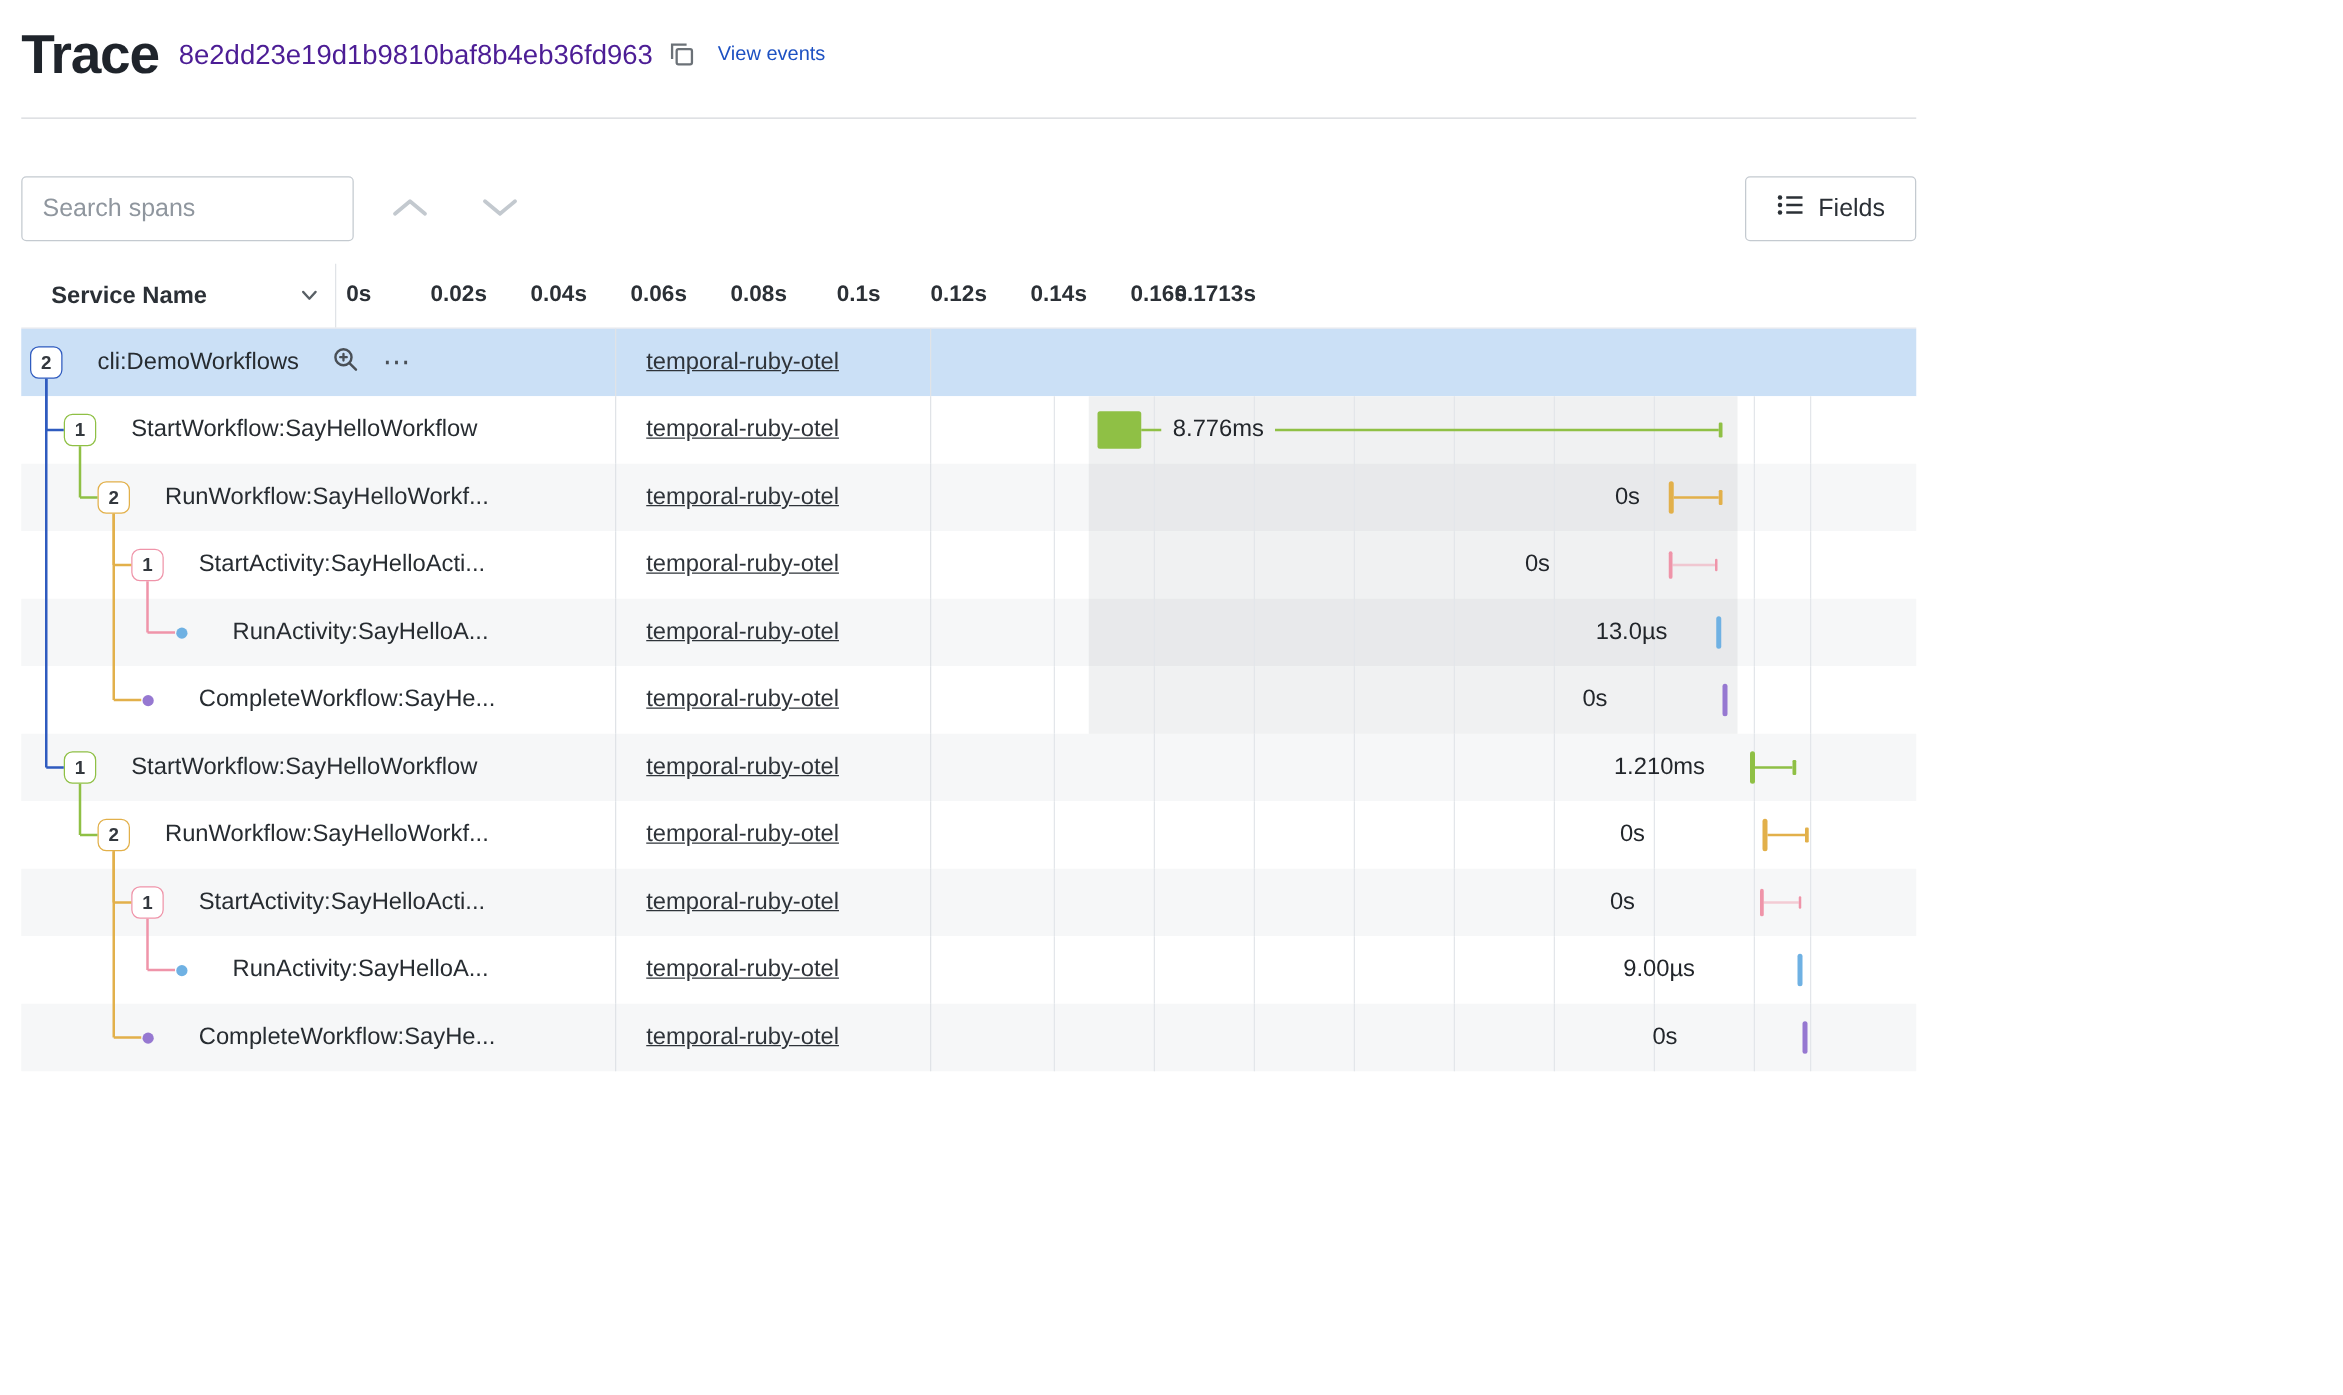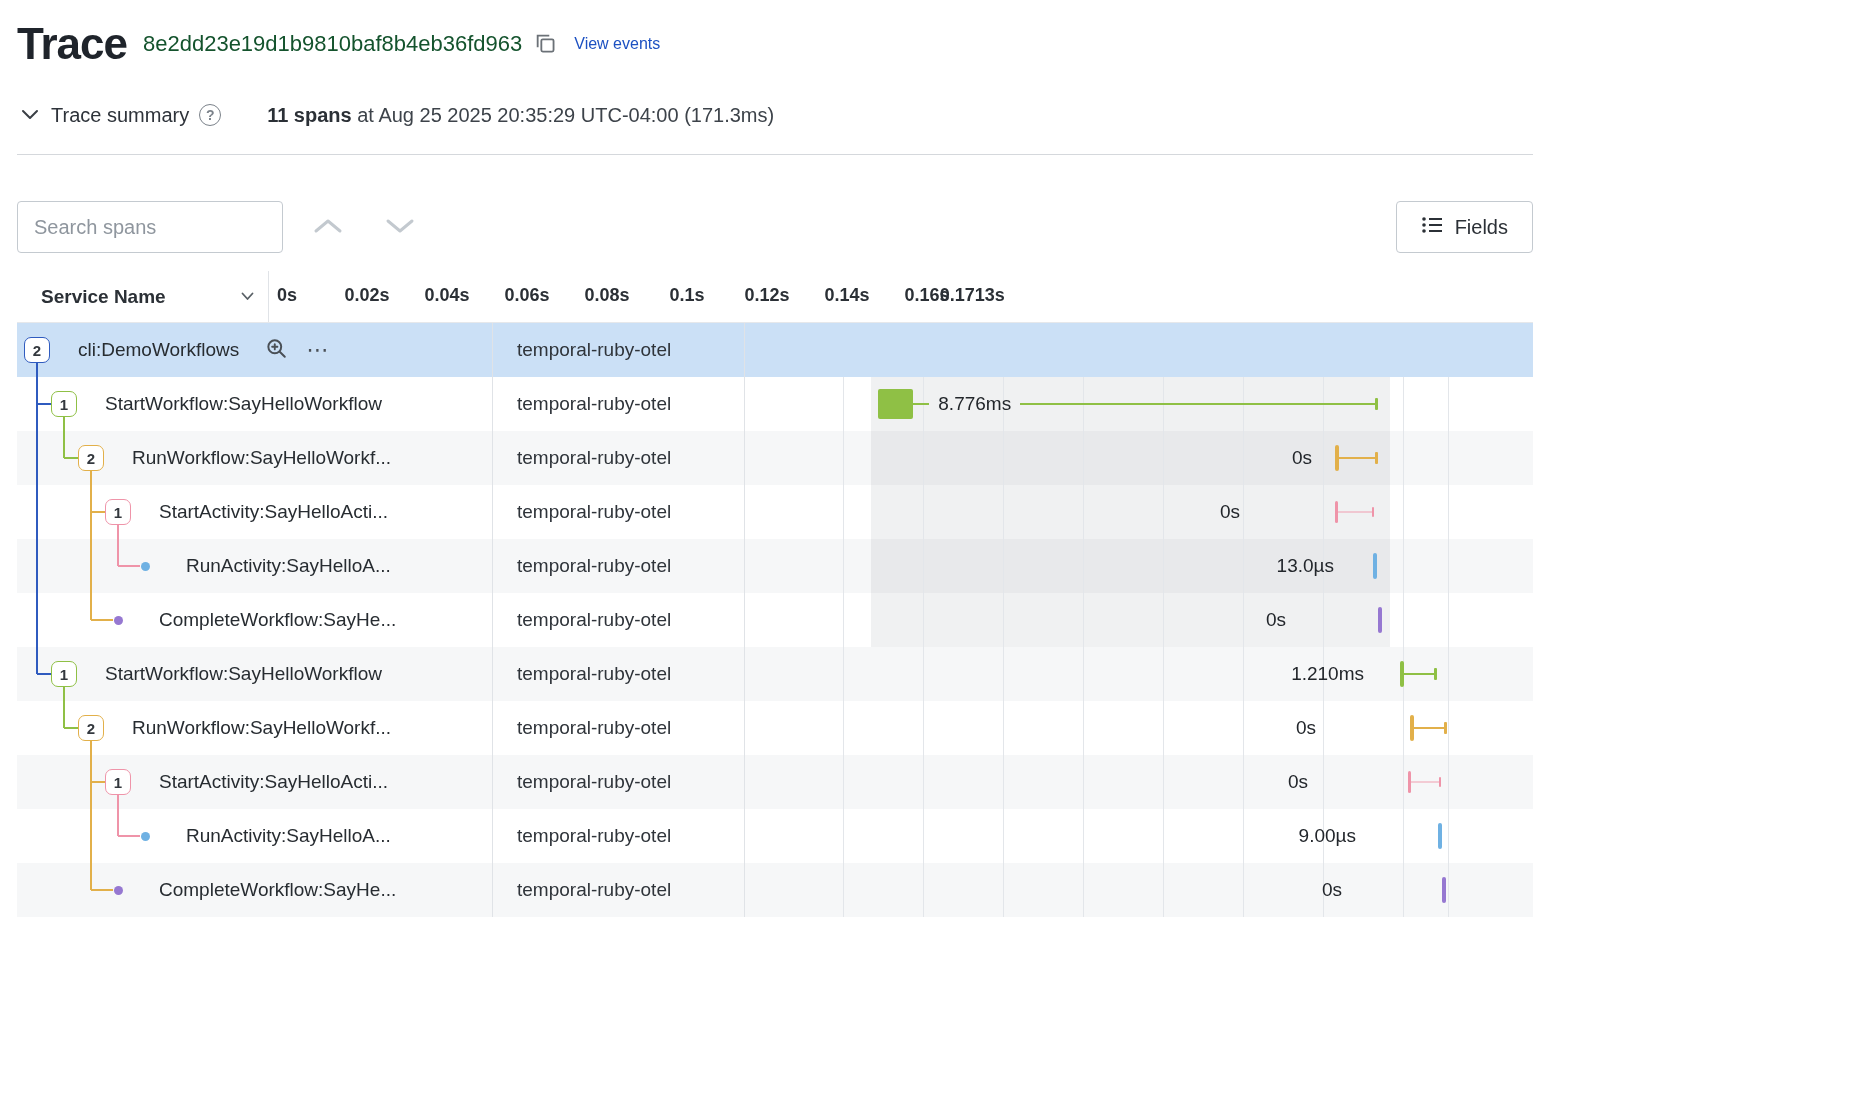"8e2dd23e19d1b9810baf8b4eb36fd963" .trace-id { color: #14532d -> #4c1d95 }
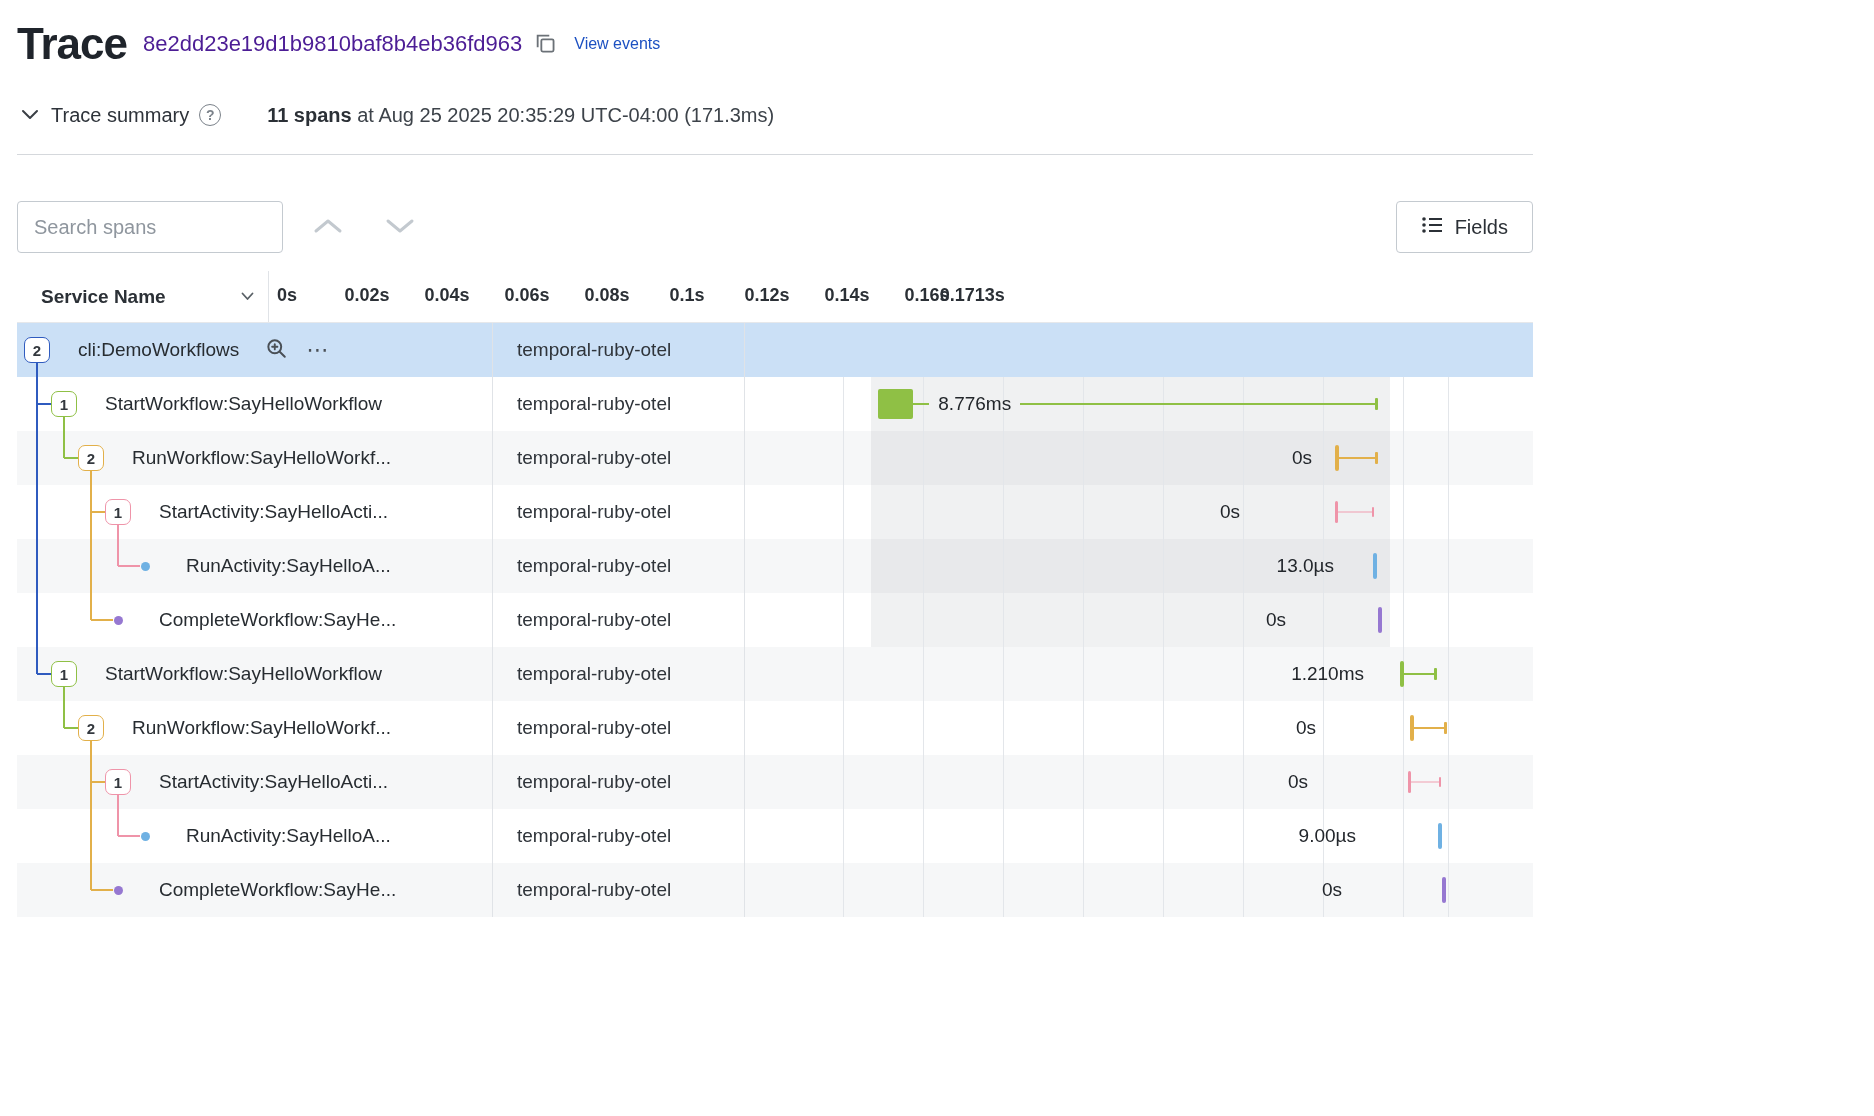"Trace summary" div.summary-row { html: <div> <button> <span> <svg> <polyline></polyline> </svg> </span> </button> <span>Trace summary</span> <span>?</span> <span><b>11 spans</b><span> at Aug 25 2025 20:35:29 UTC-04:00 (171.3ms)</span></span> </div> -> none }
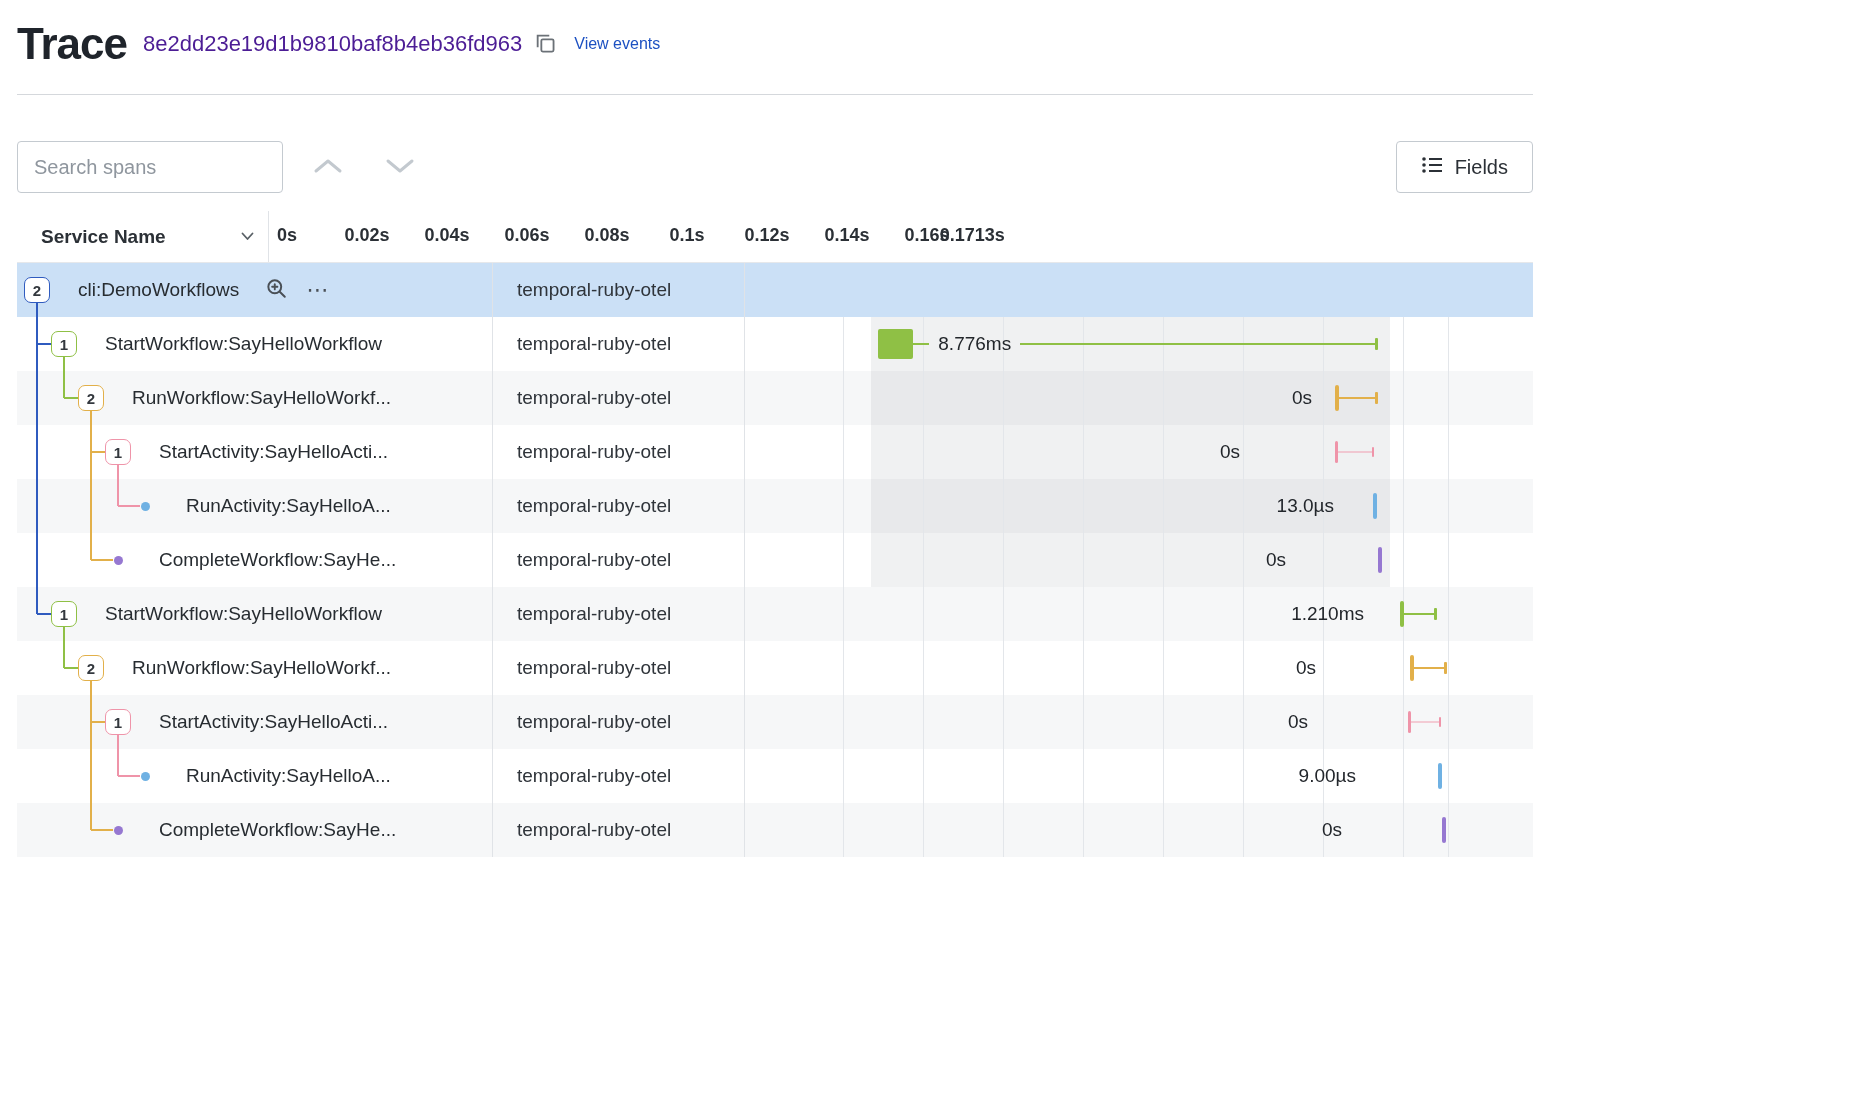"temporal-ruby-otel" .service-cell { text-decoration: none -> underline }
